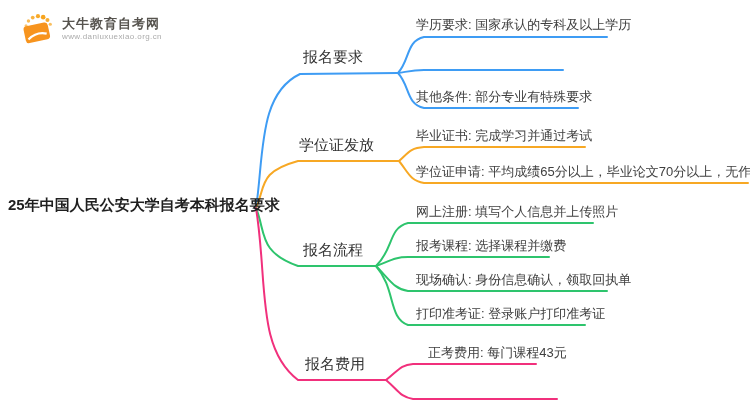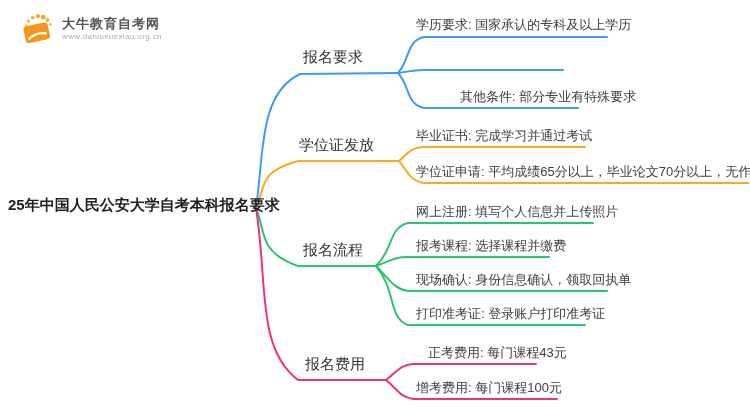"其他条件: 部分专业有特殊要求" div.node { margin-left: 44px -> none }
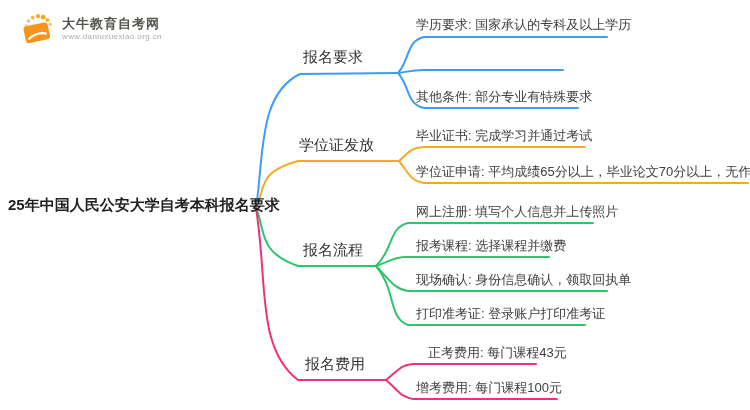"增考费用: 每门课程100元" div.node { html: <div>增考费用: 每门课程100元</div> -> none }
